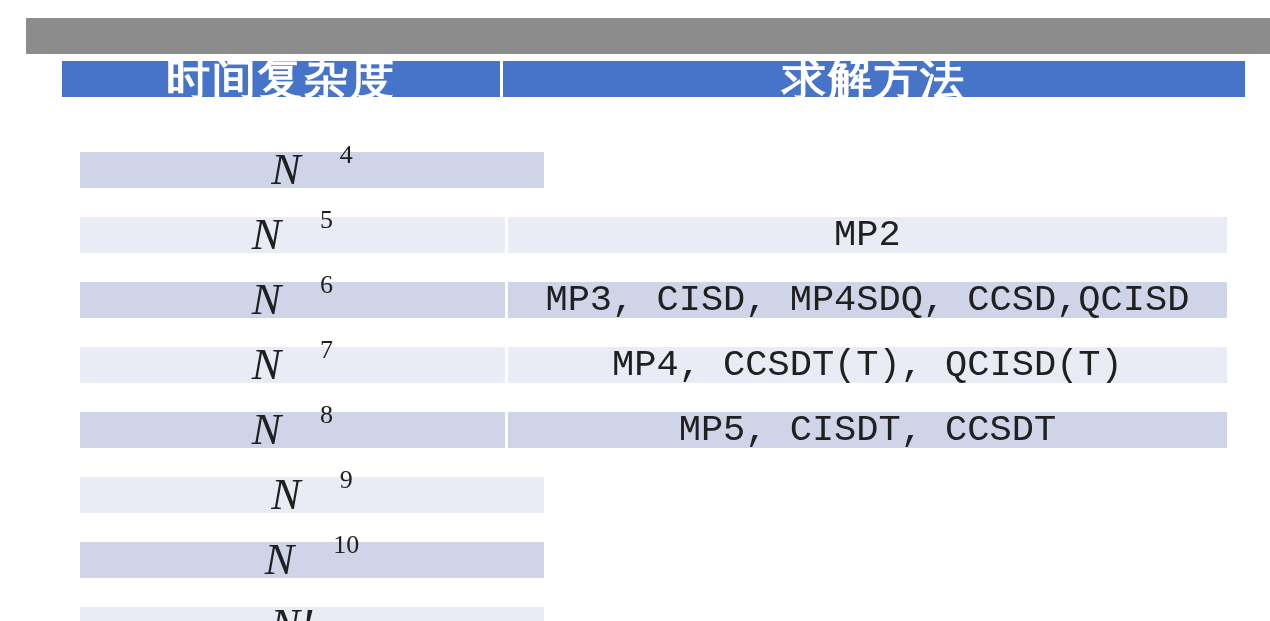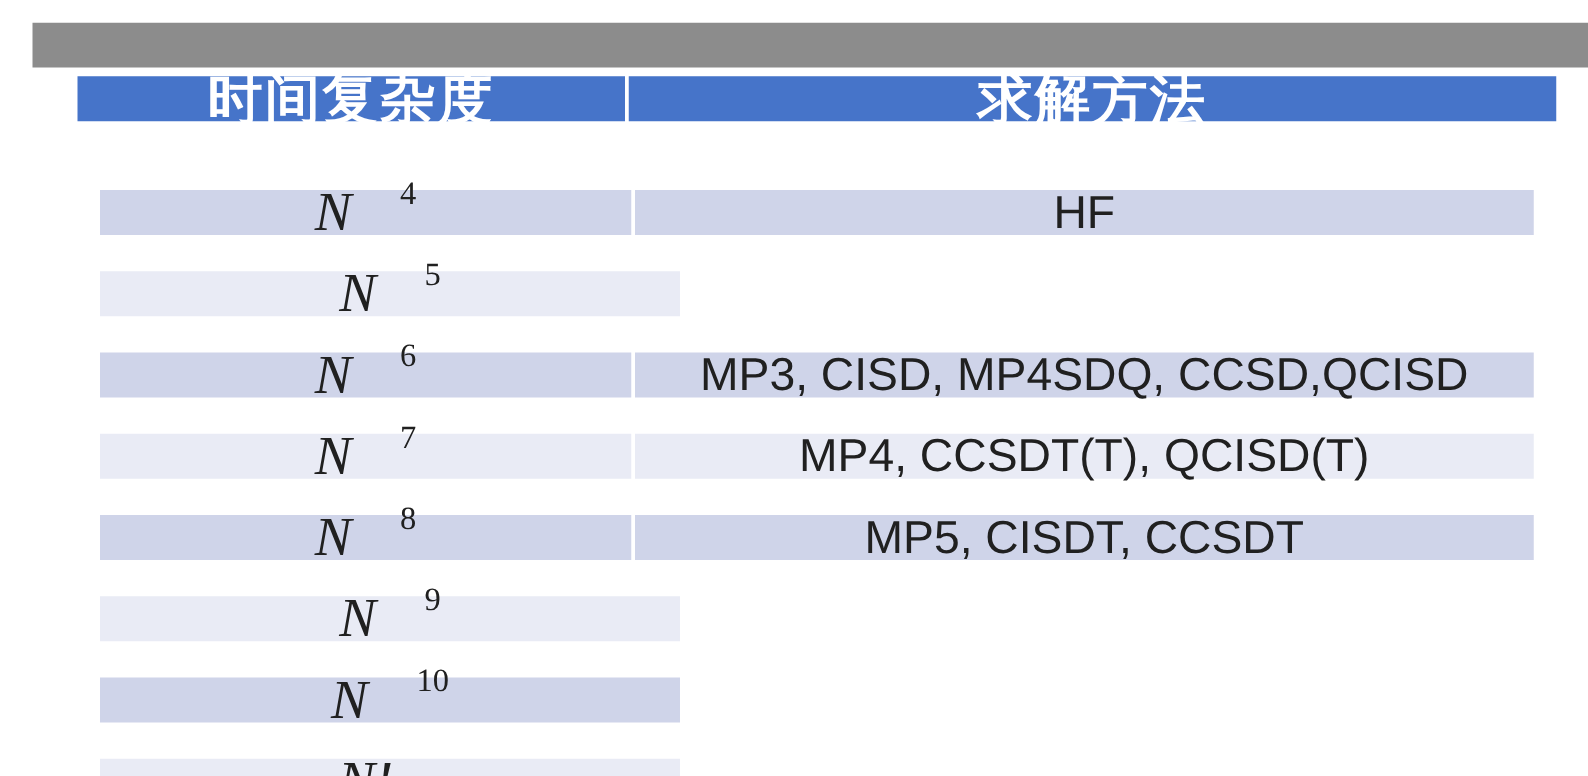"求解方法" .col-methods { font-family: none -> Liberation Mono, monospace }
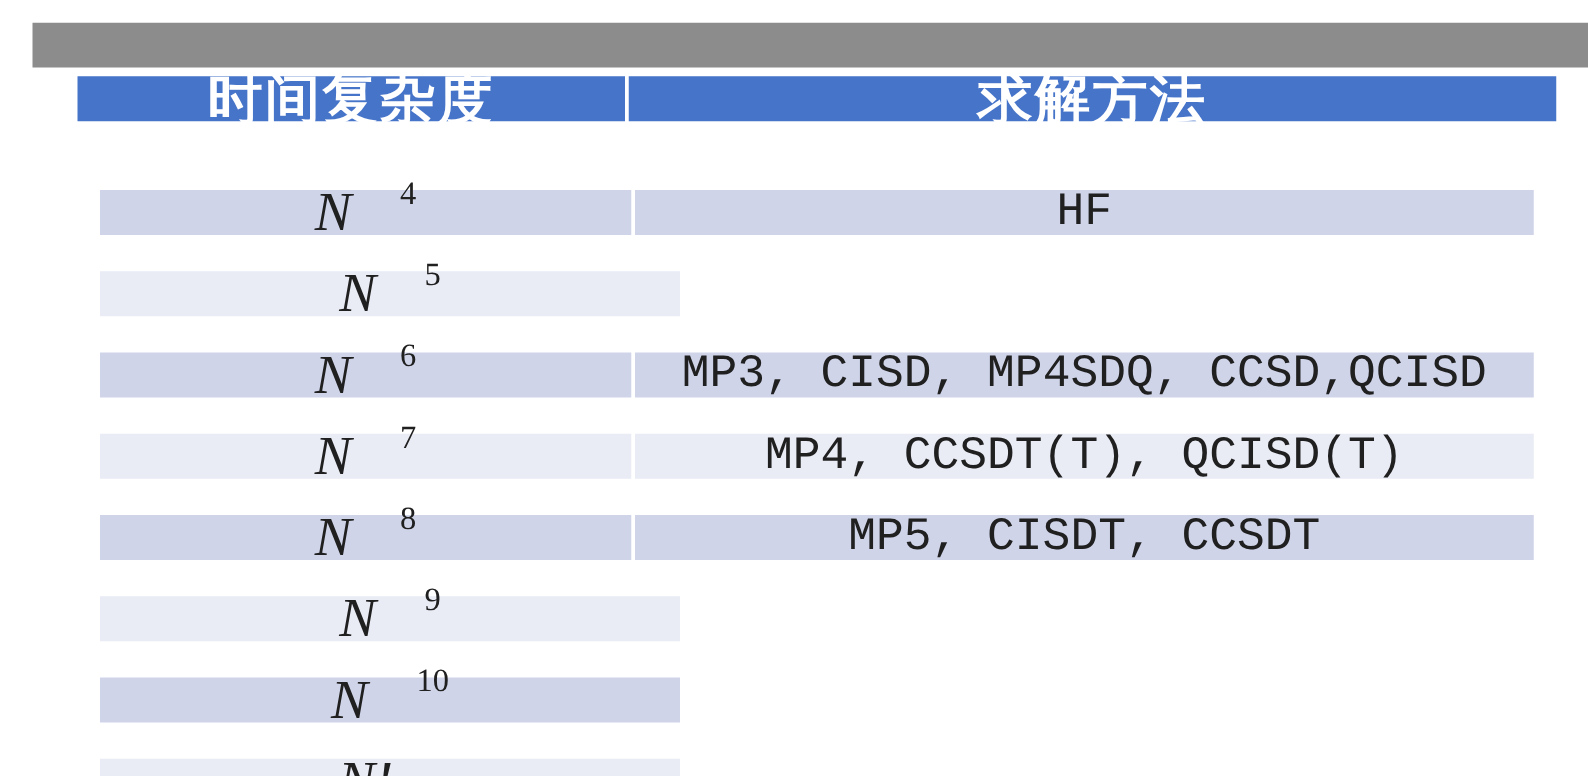"HF" div.cell { html: <div>HF</div> -> none }
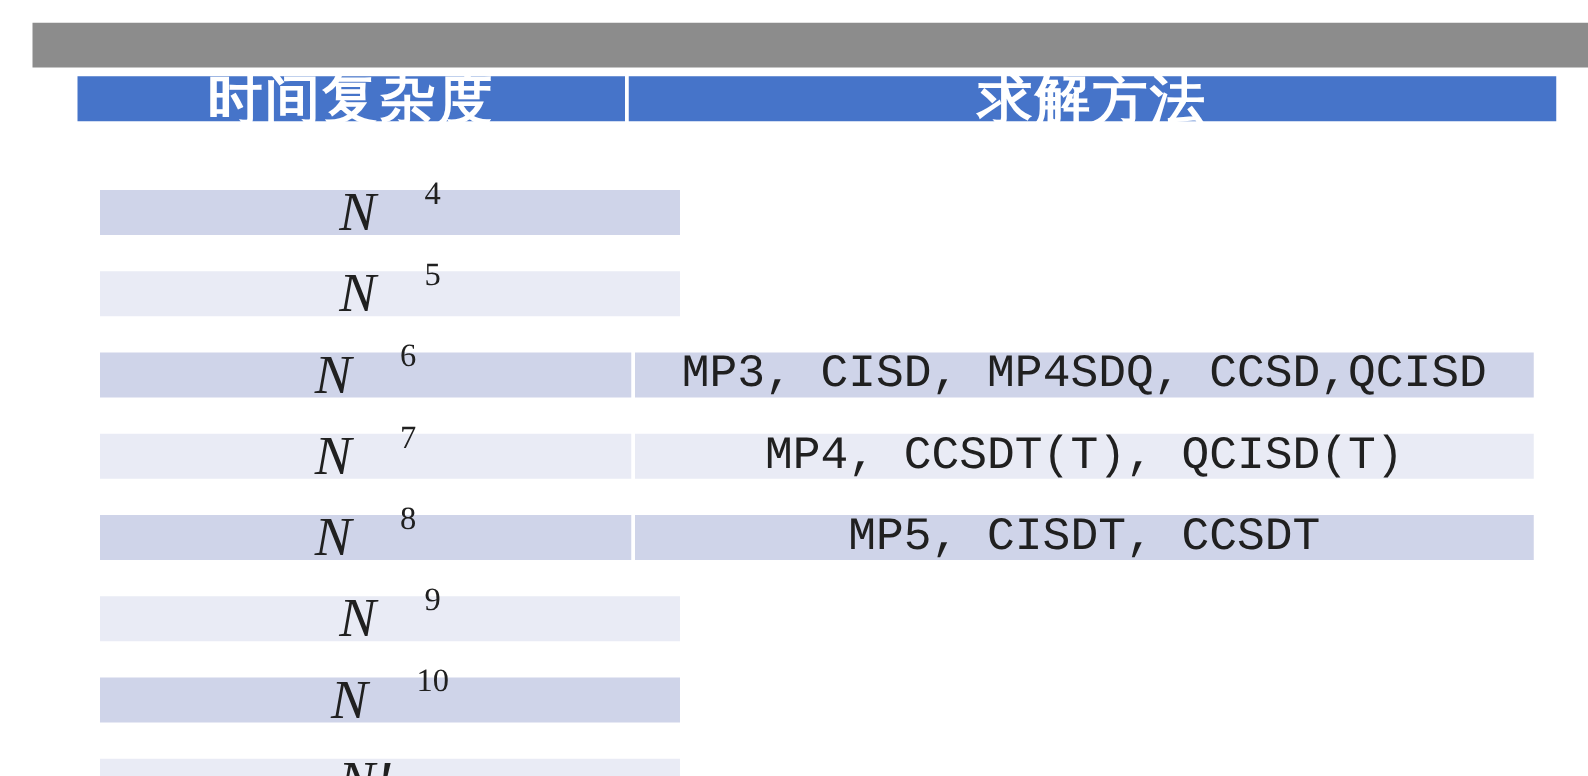"MP2" div.cell { html: none -> <div>MP2</div> }
